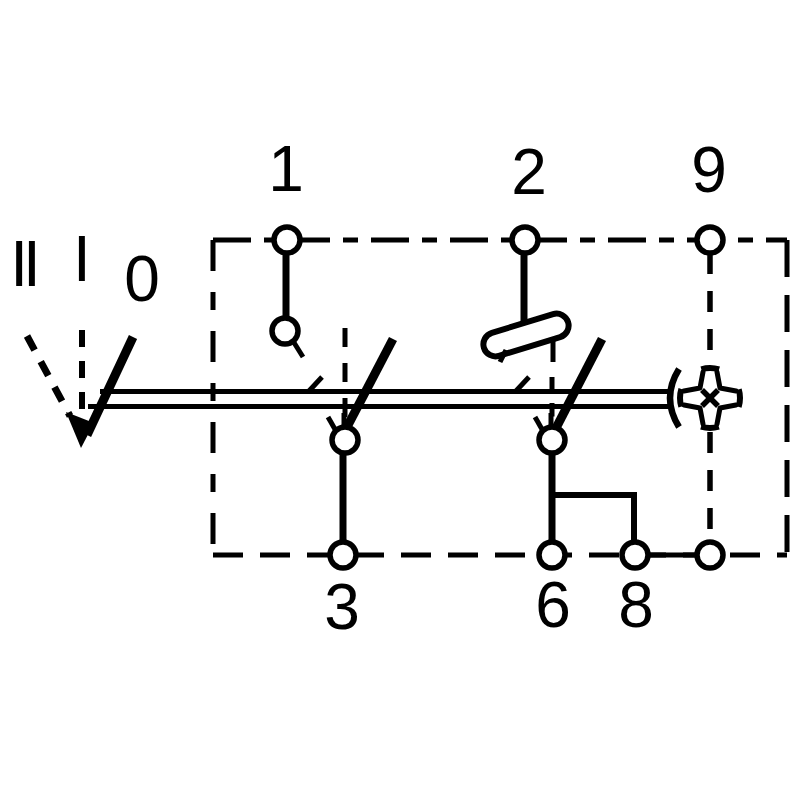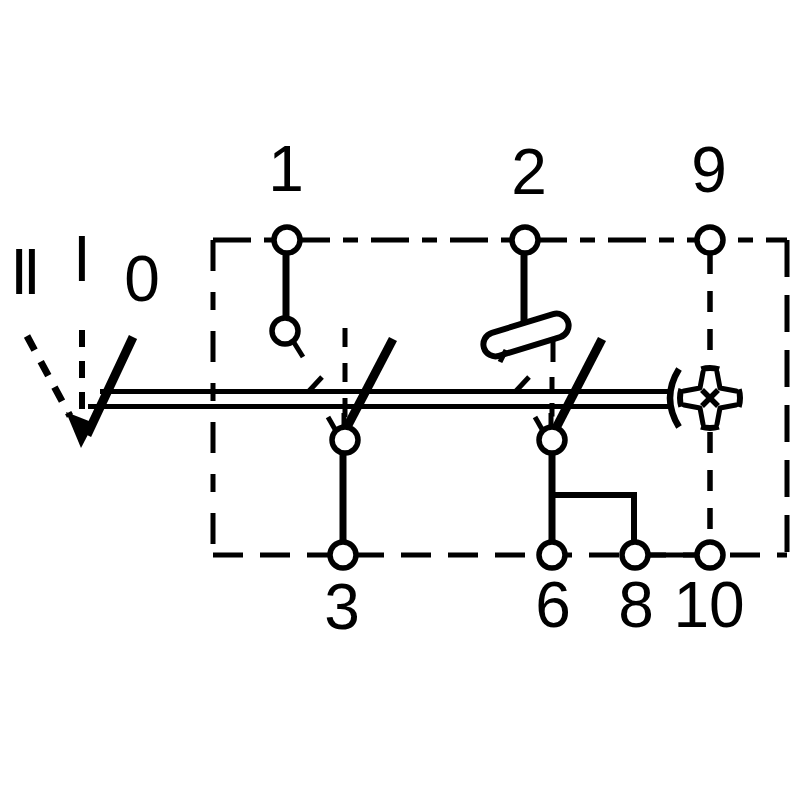"II" div.lbl { top: 240px -> 232px }
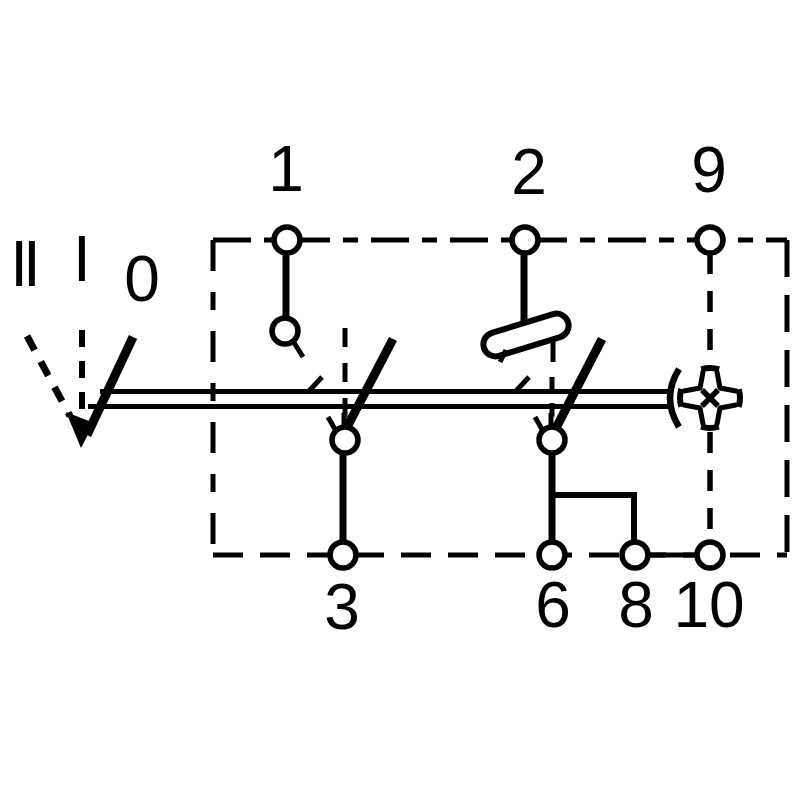"10" div.lbl { html: <div>10</div> -> none }
